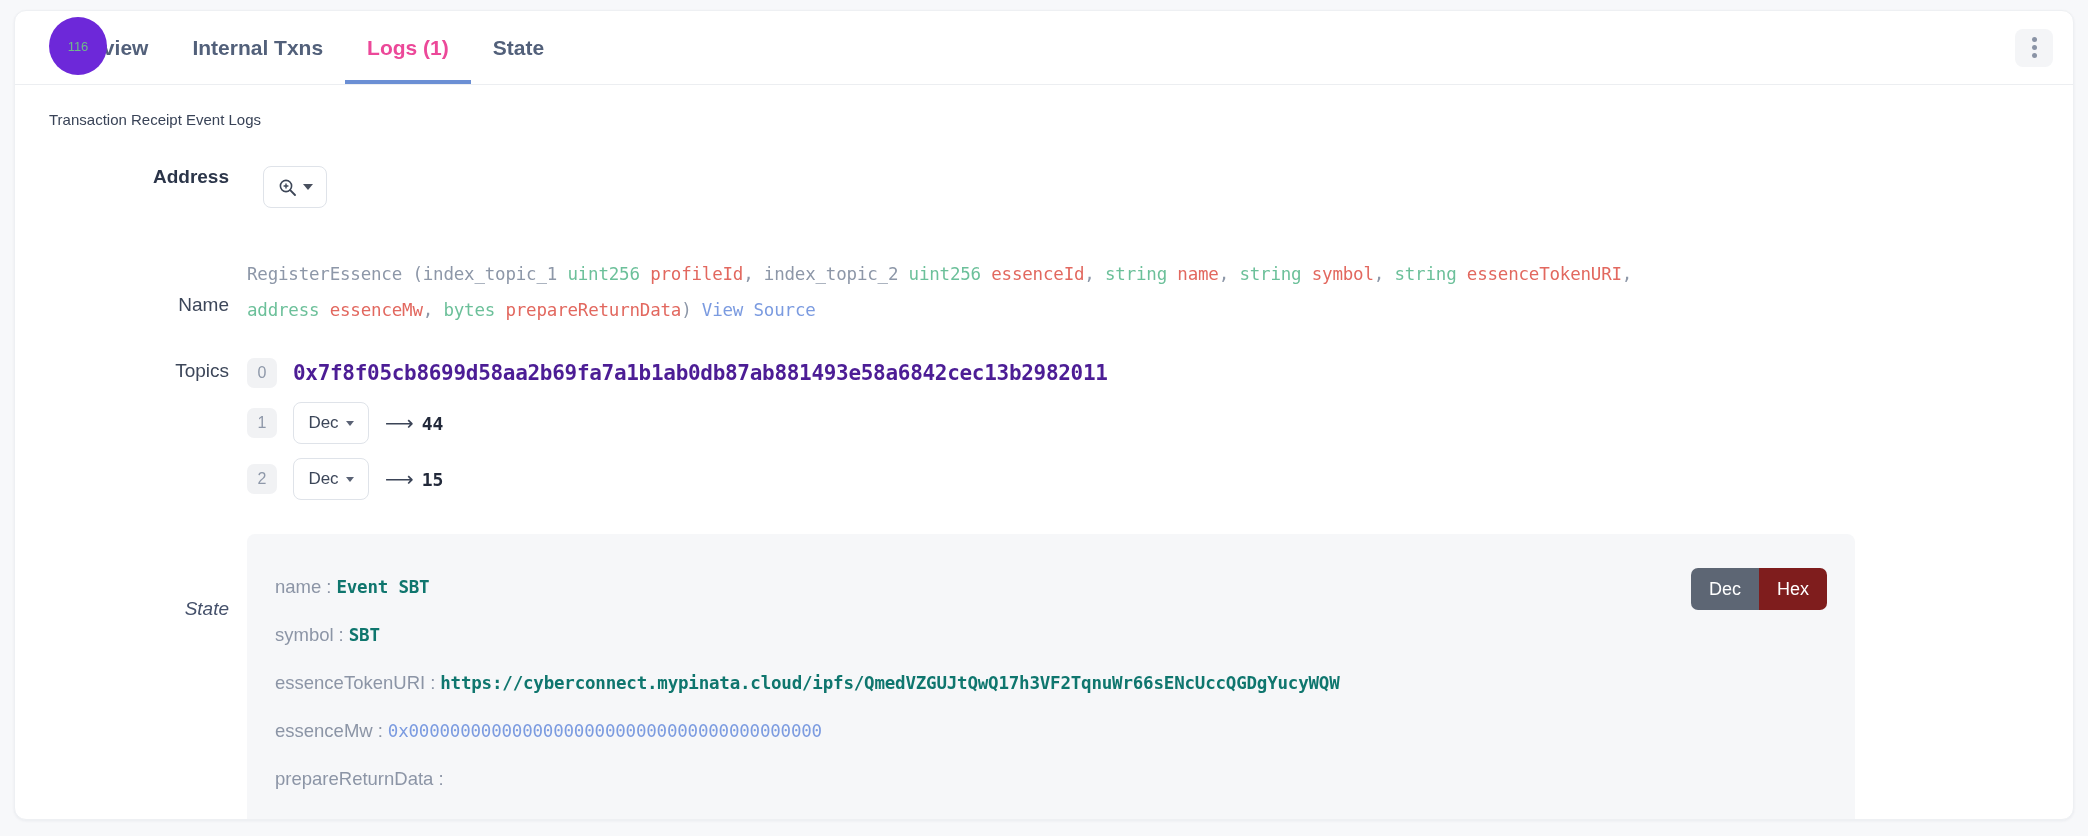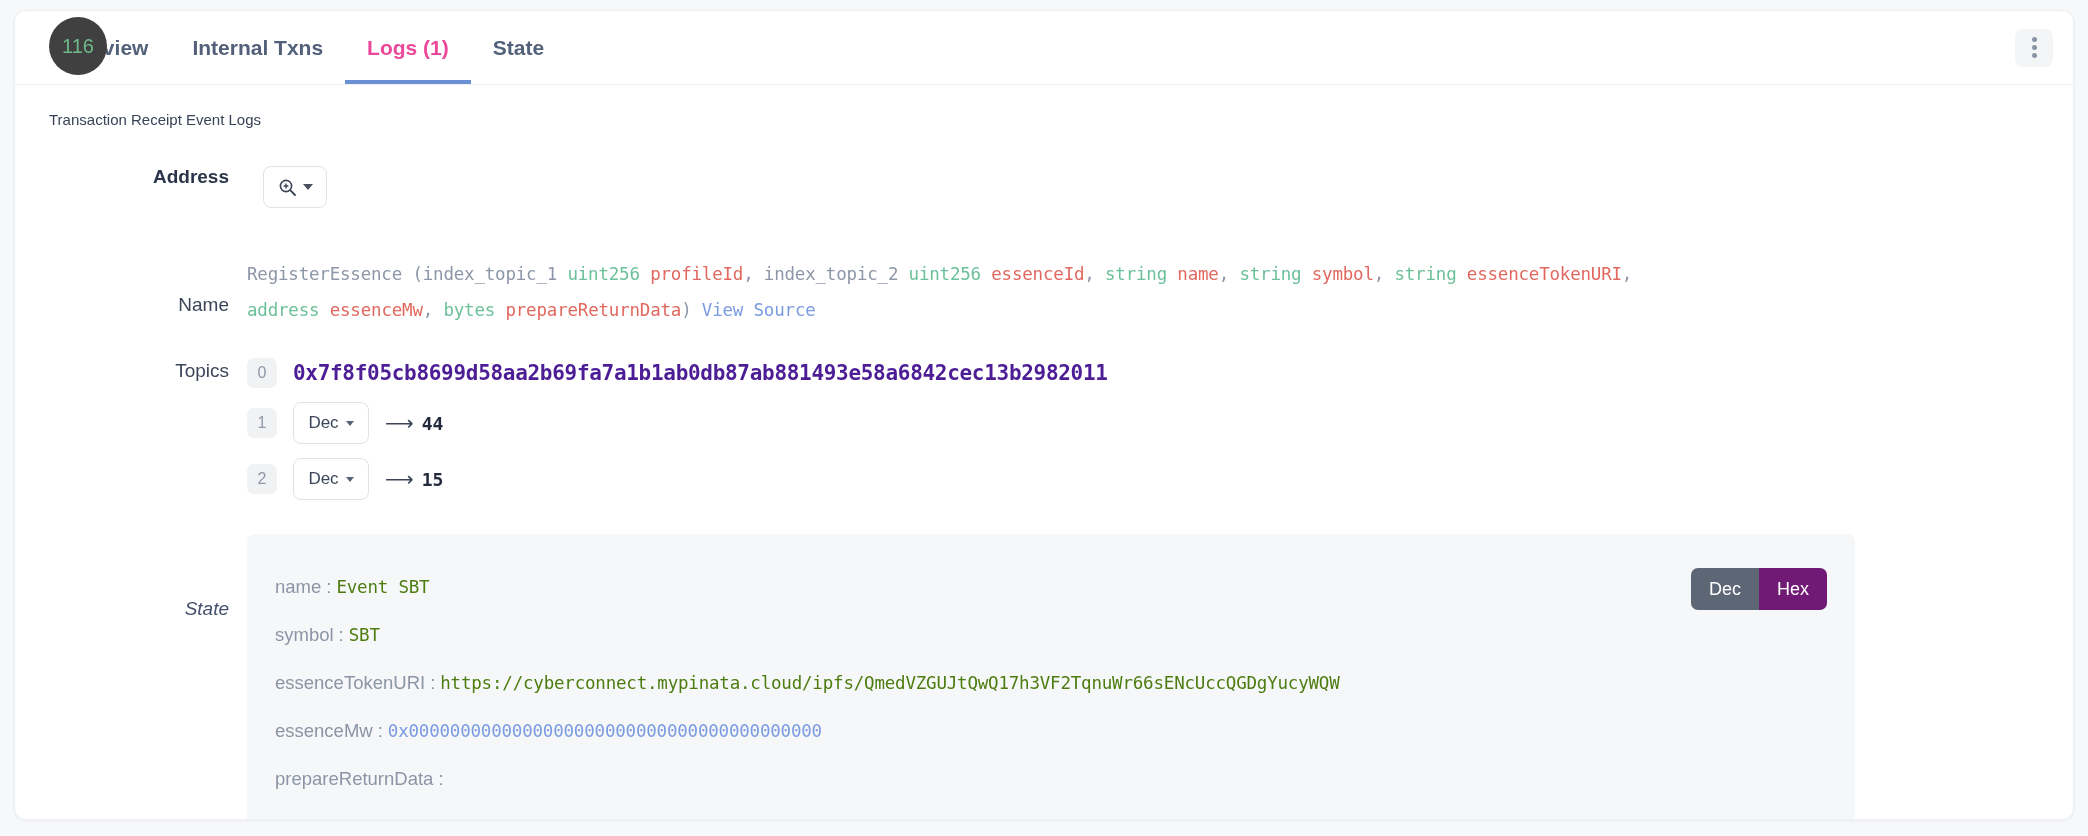"116" .badge-116 { background: #404040 -> #6d28d9; font-size: 20px -> 13px }
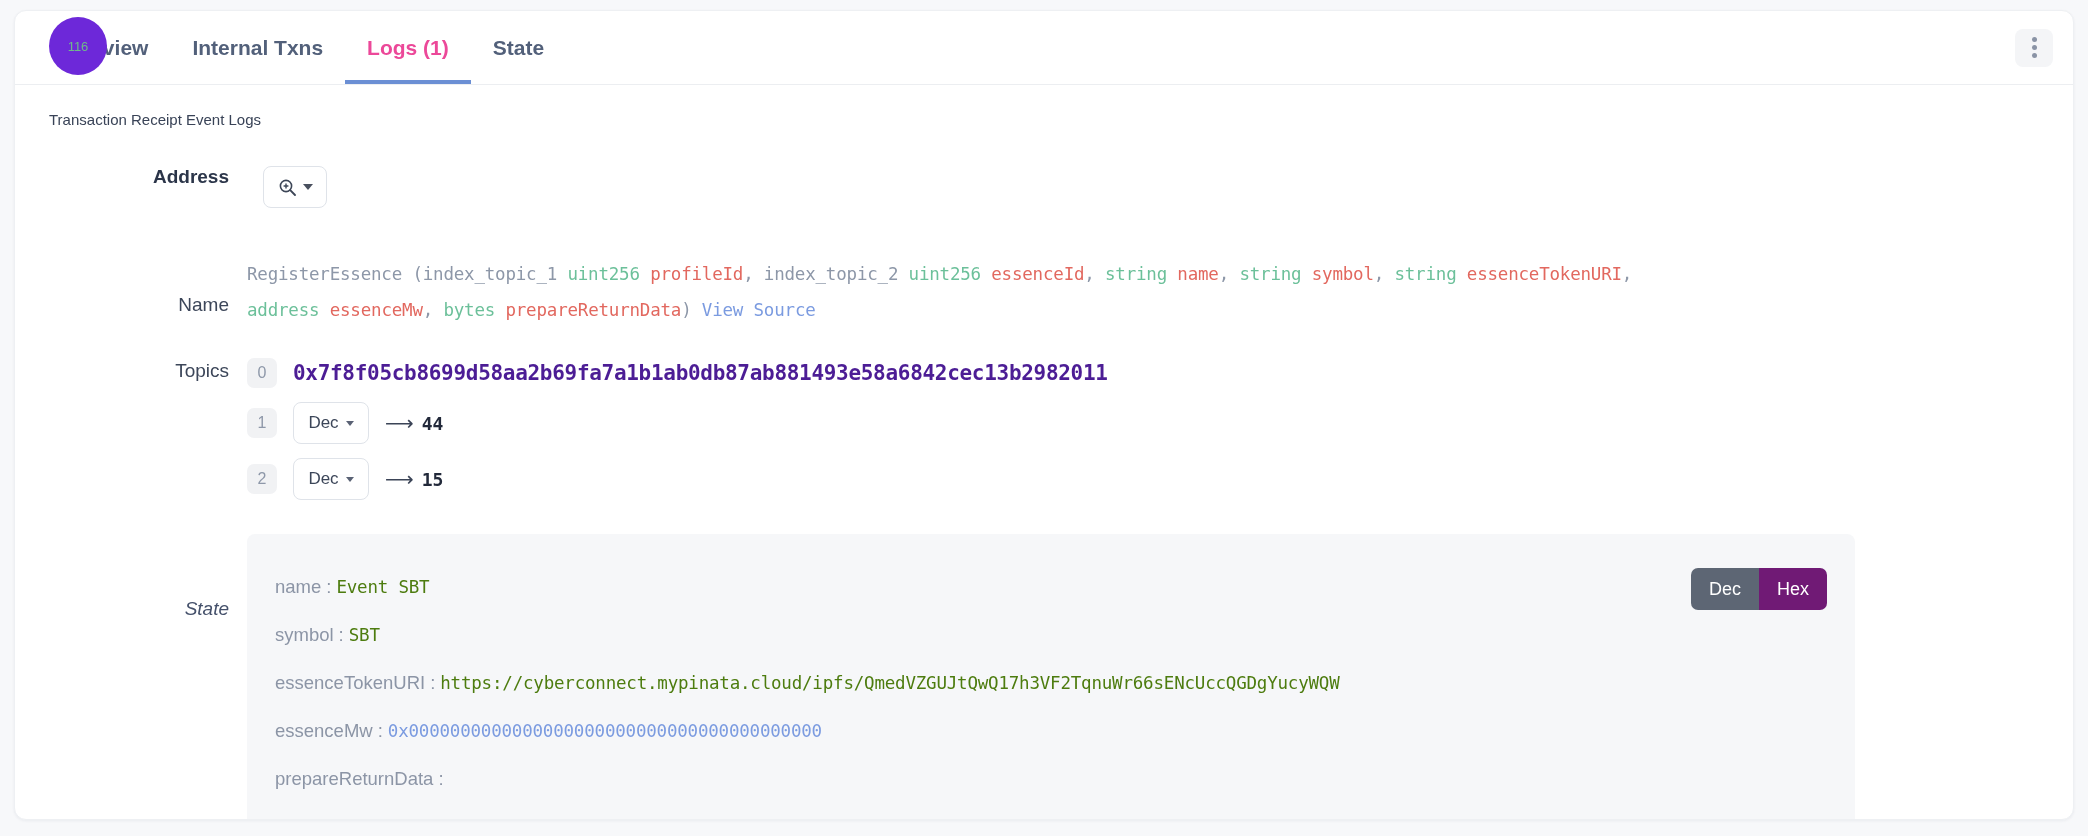"Event SBT" .kv .v { color: #4d7c0f -> #0f766e; font-weight: normal -> bold }
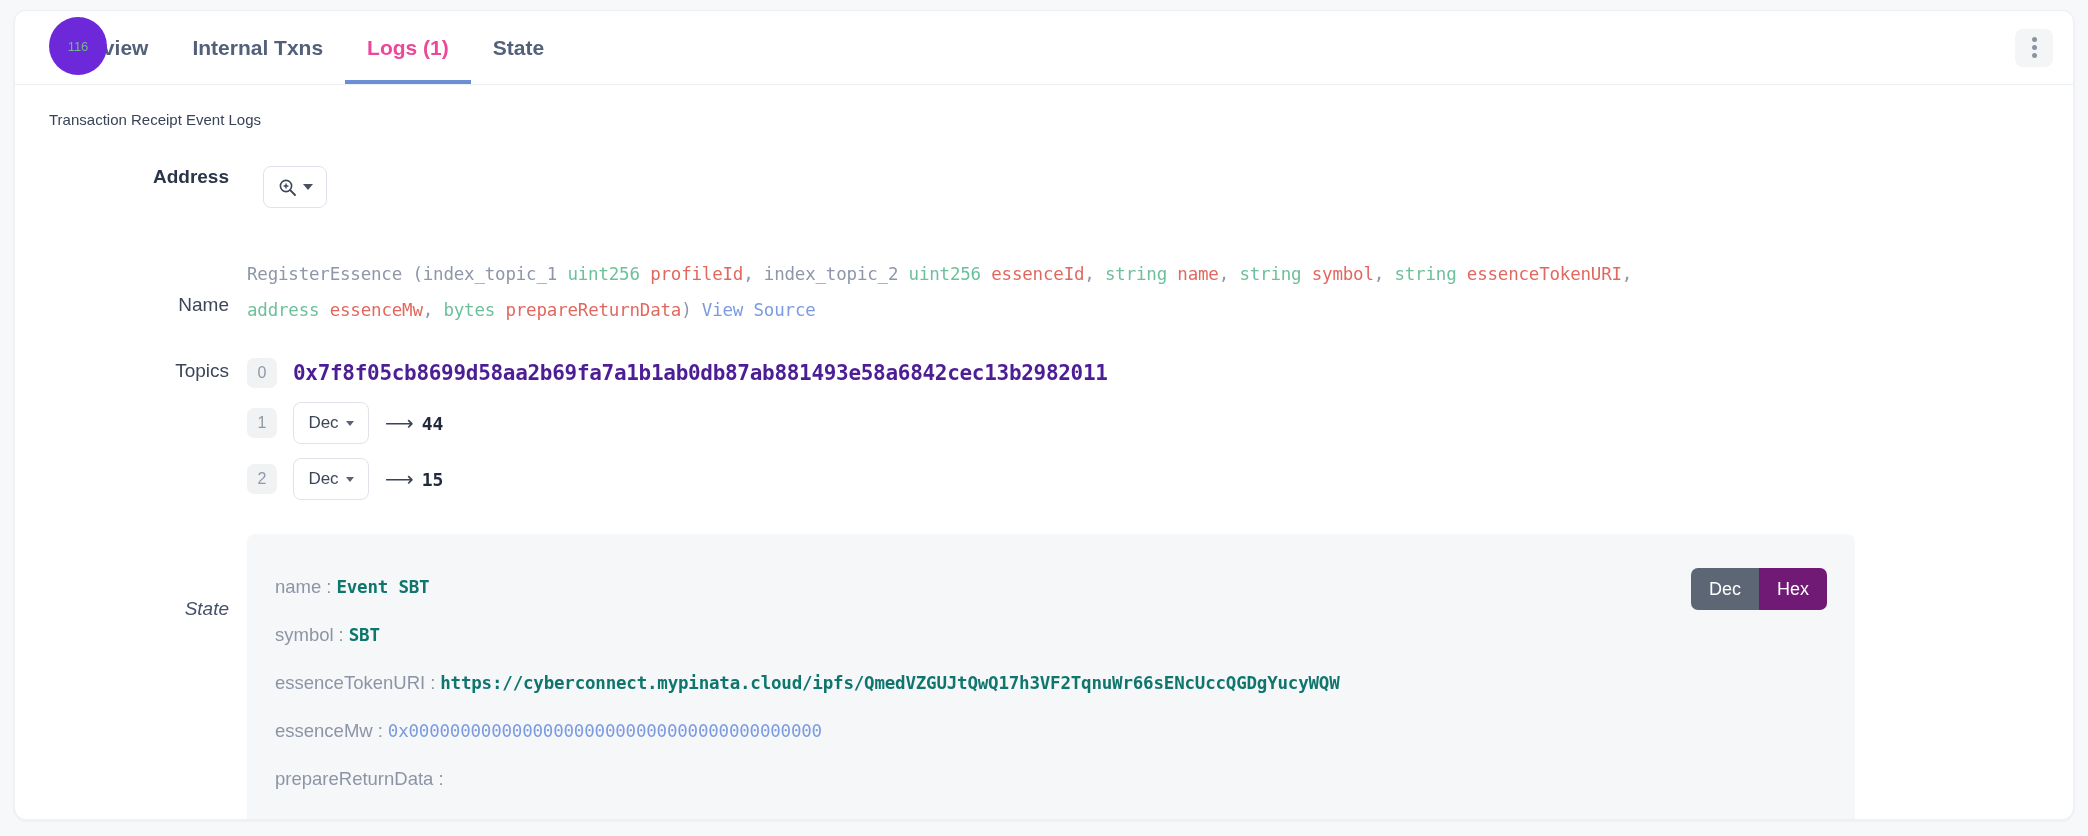"Hex" .toggle .seg-off { background: #701a75 -> #7f1d1d }
